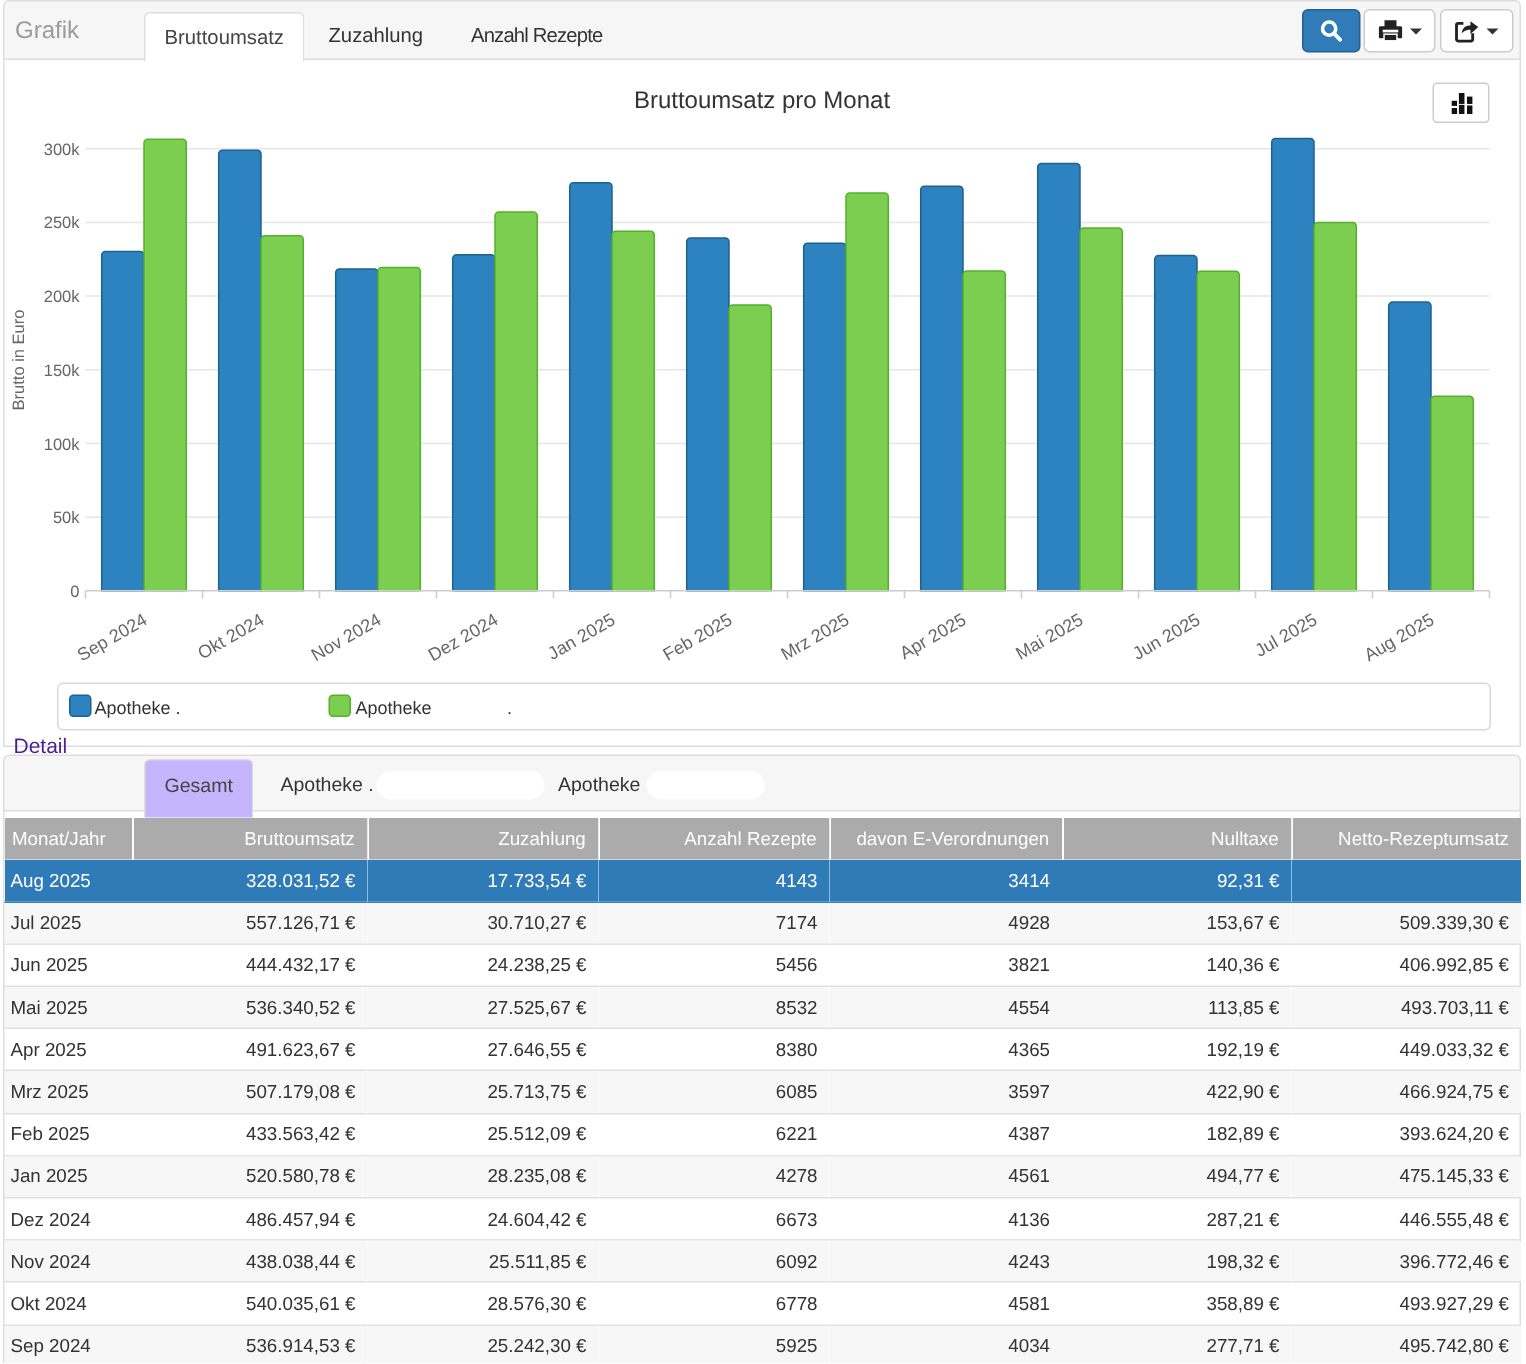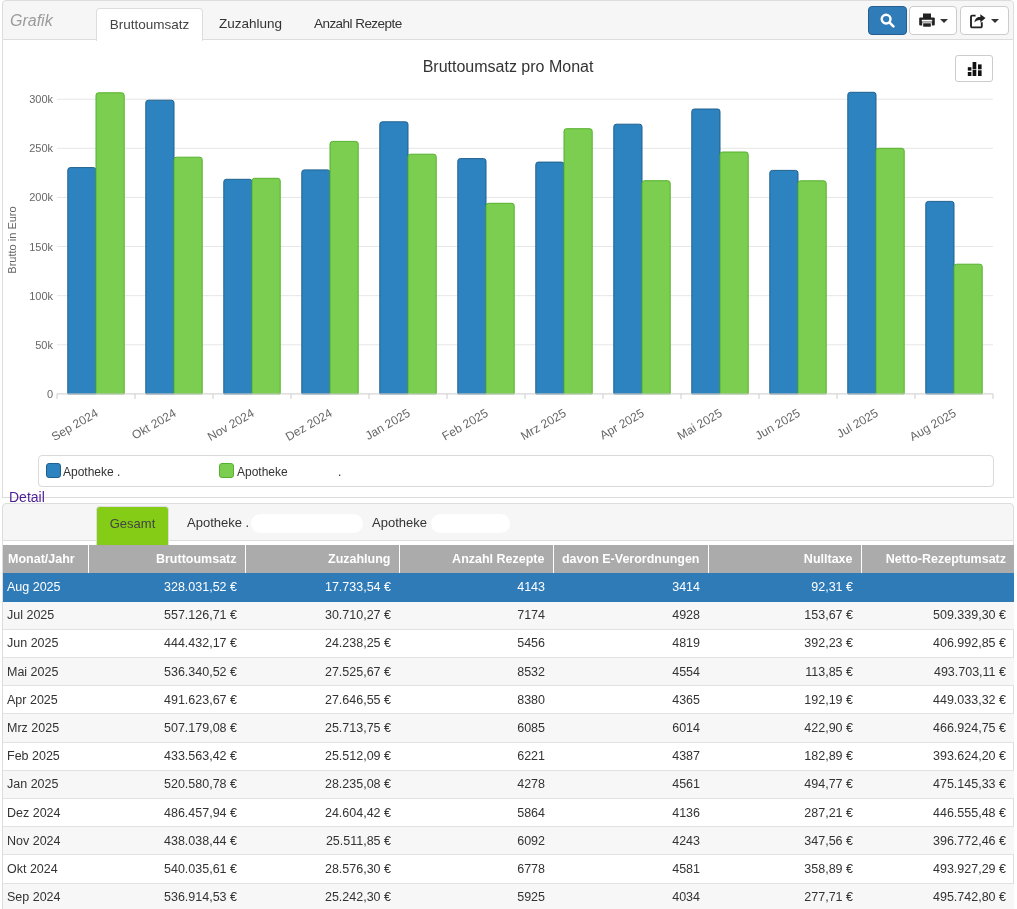"Grafik" #grafik { font-style: italic -> none }
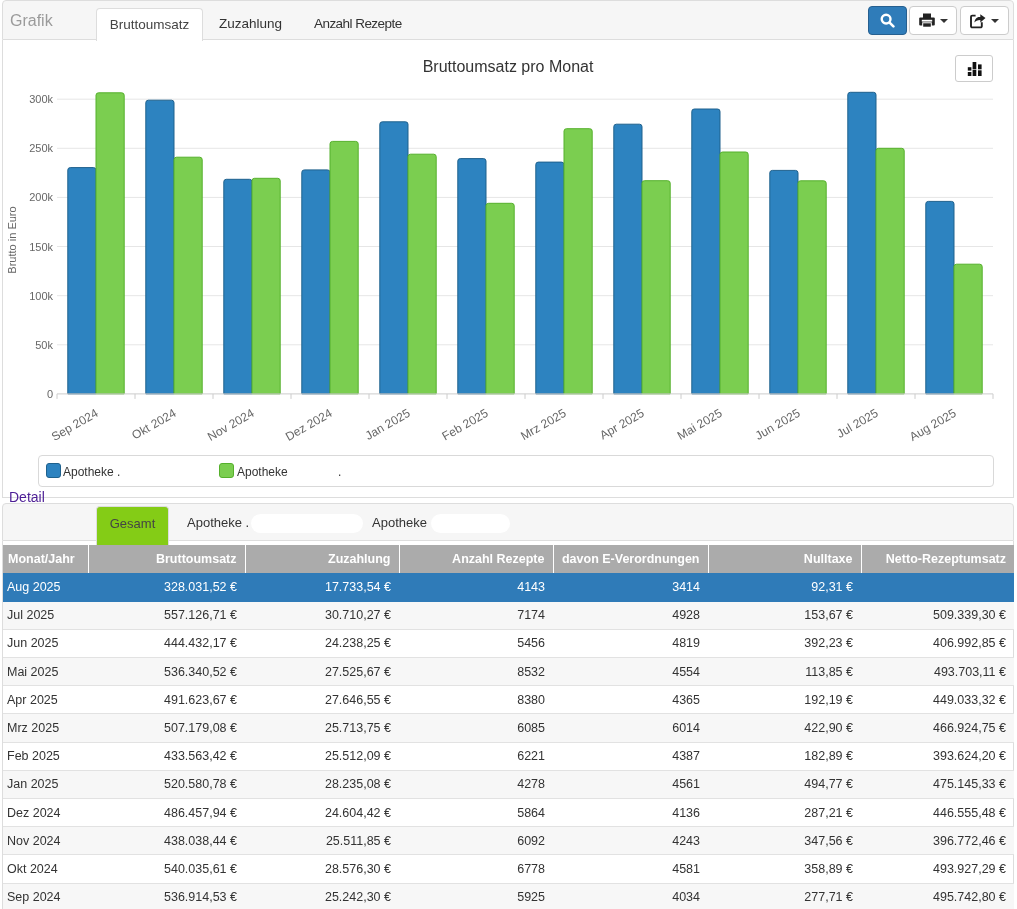"Gesamt" .tab2a { background: #84cc16 -> #c4b5fd }
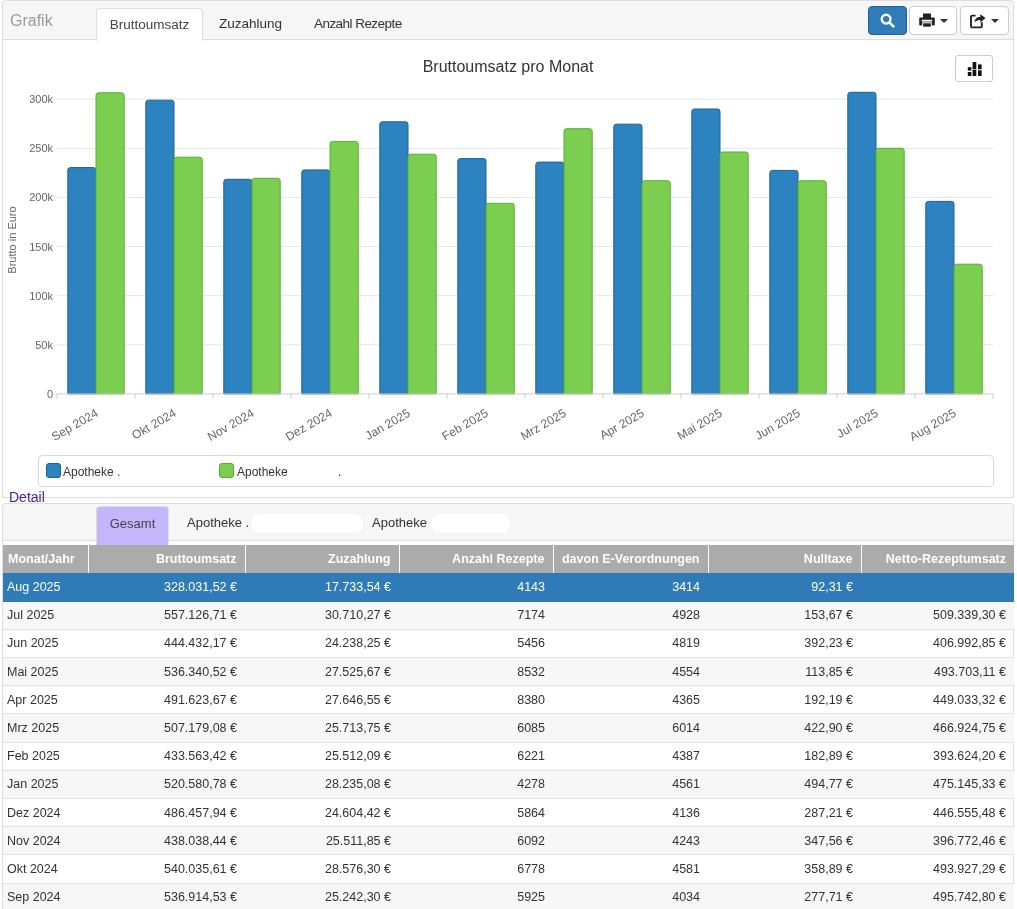"Monat/Jahr" #dtable th { font-weight: bold -> normal }
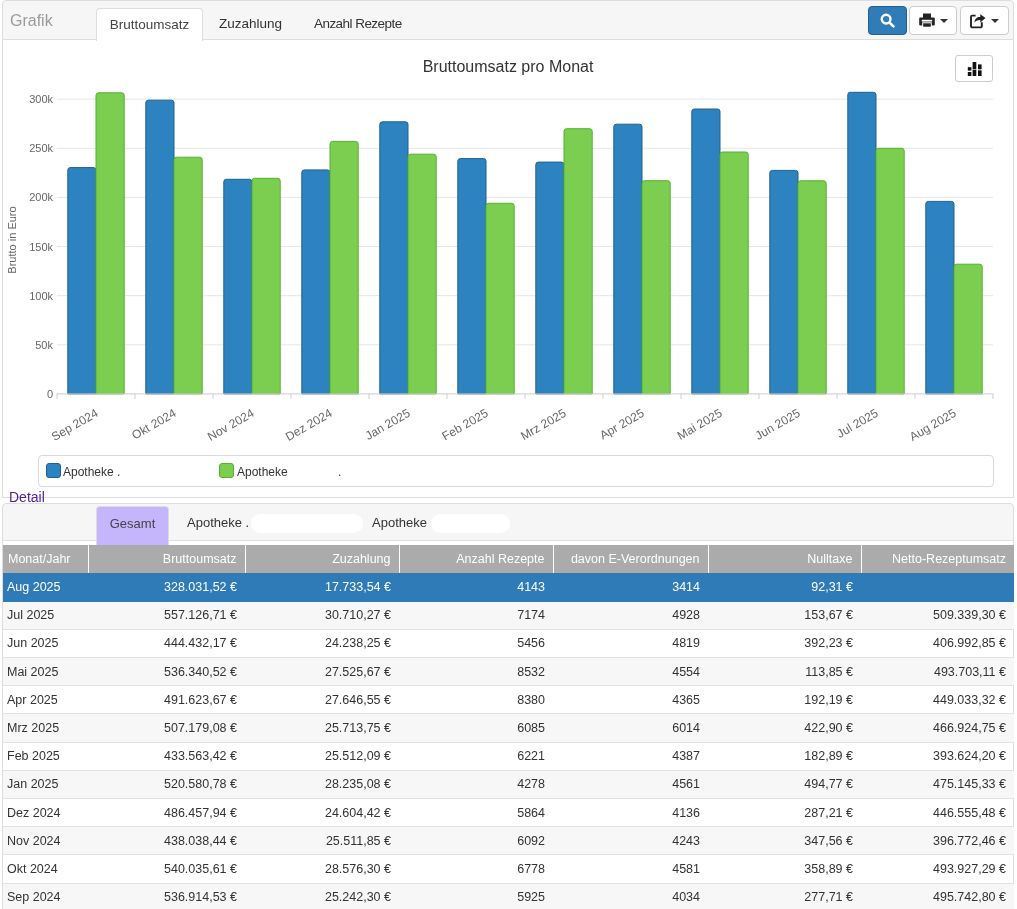"4819" td { text: 4819 -> 3821 }
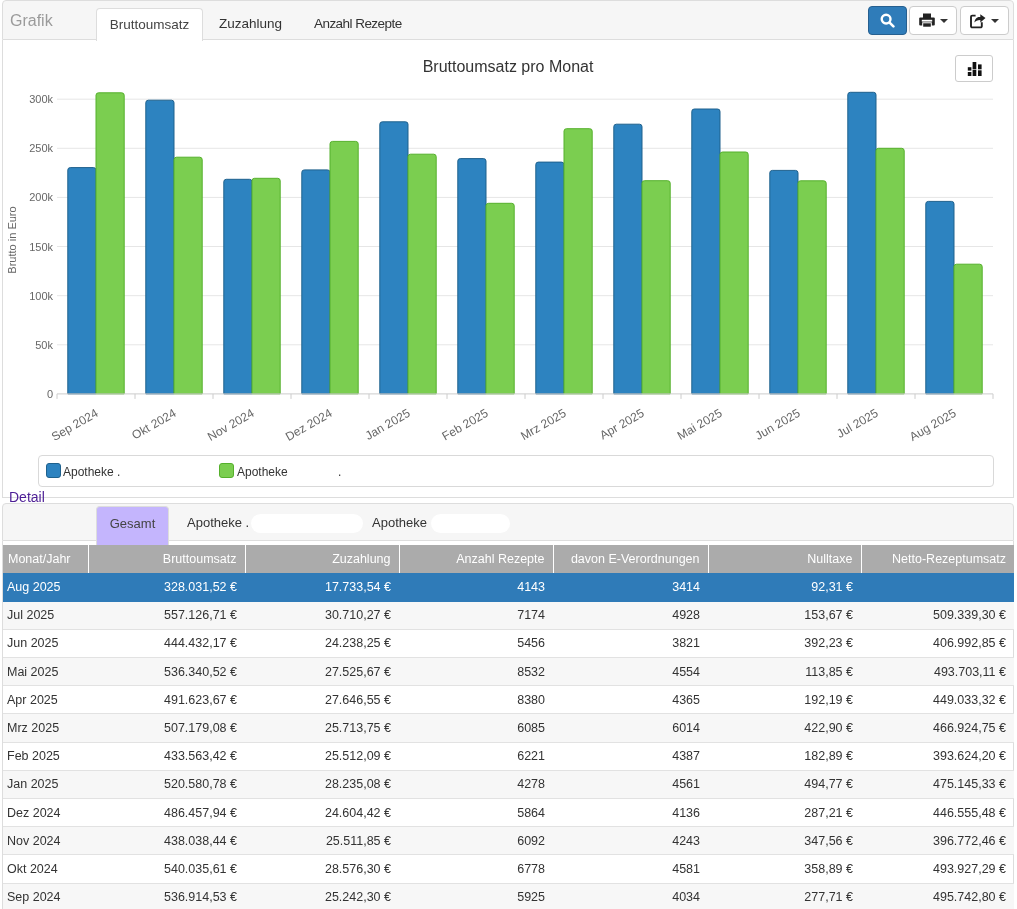"392,23 €" td { text: 392,23 -> 140,36 }
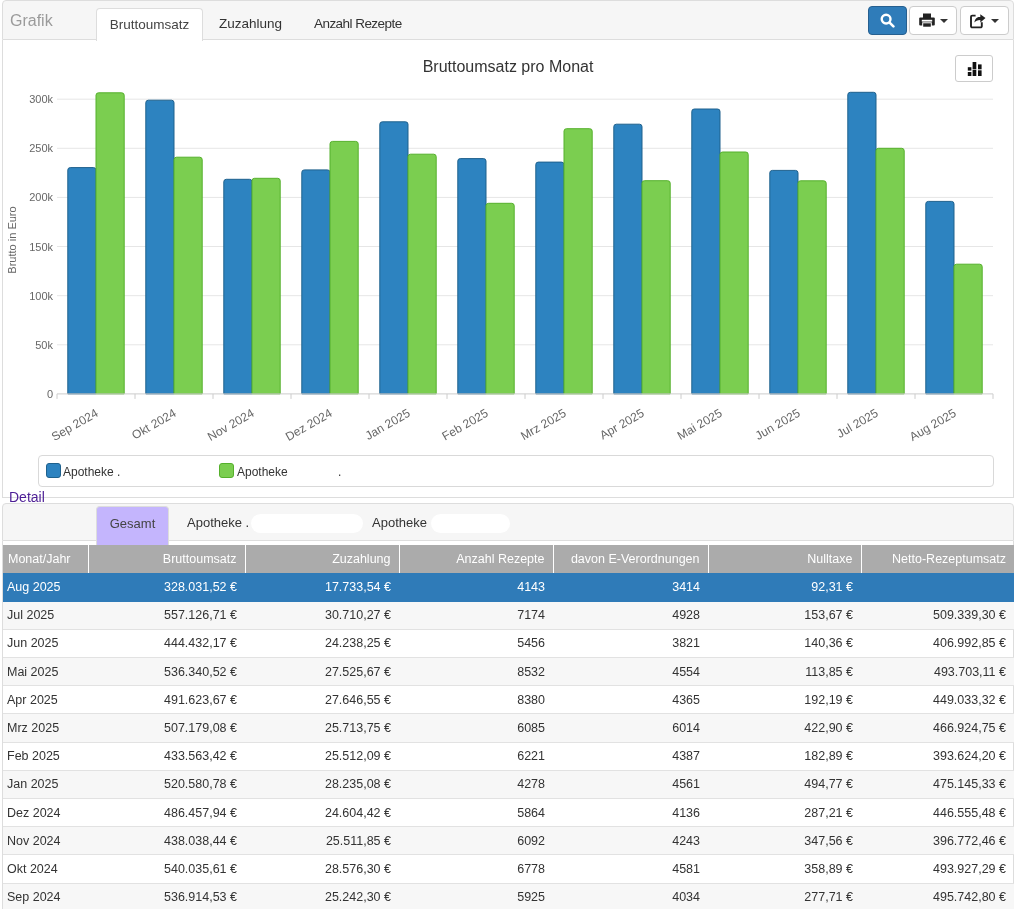"6014" td { text: 6014 -> 3597 }
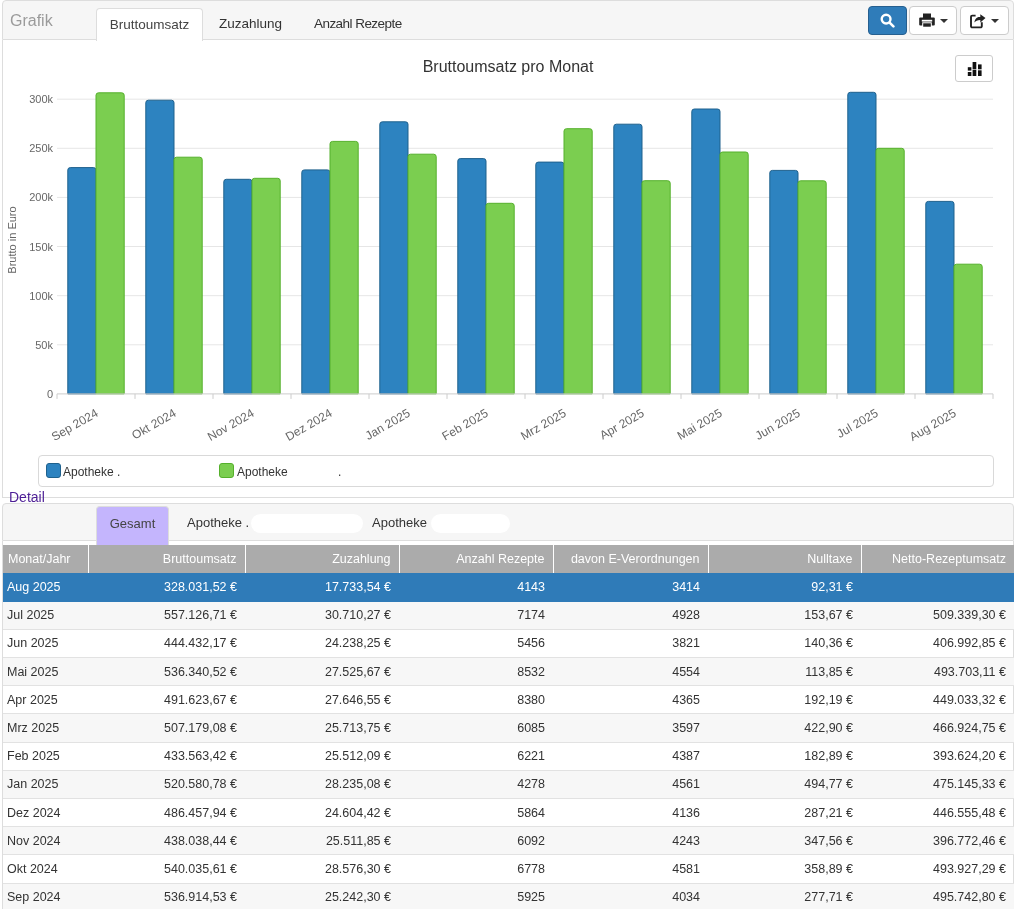"5864" td { text: 5864 -> 6673 }
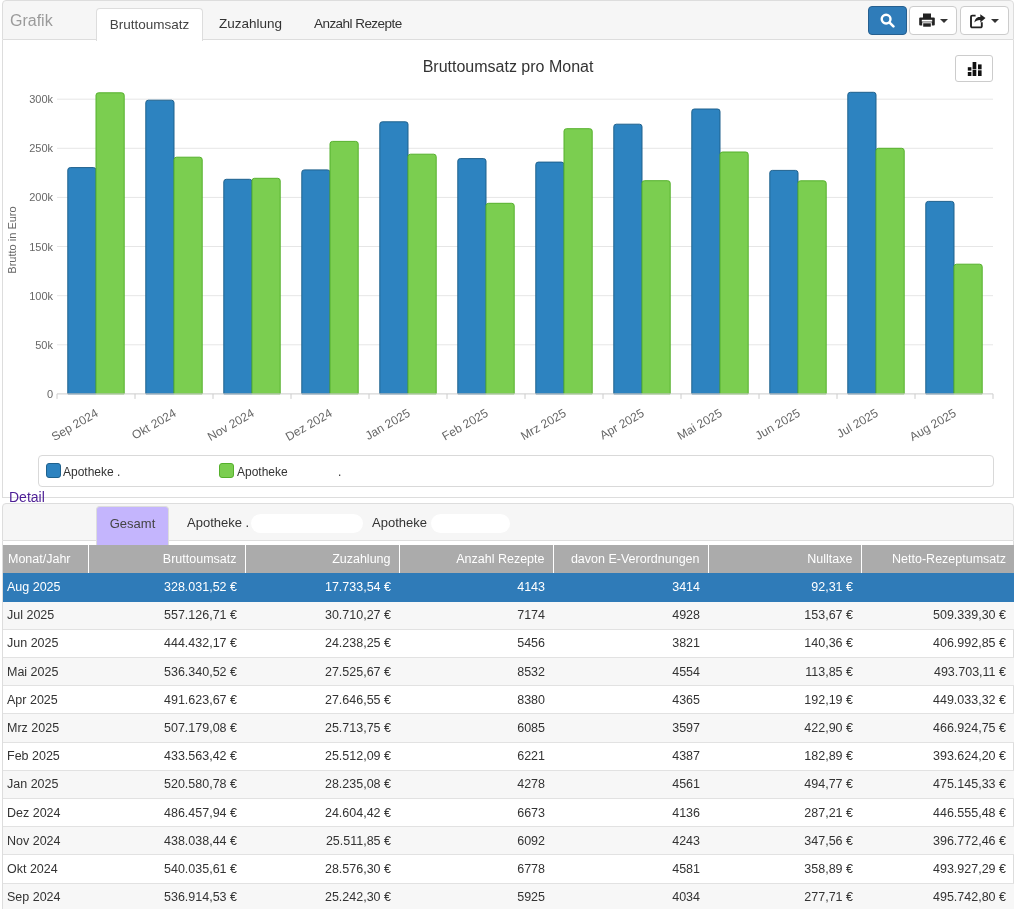"347,56 €" td { text: 347,56 -> 198,32 }
